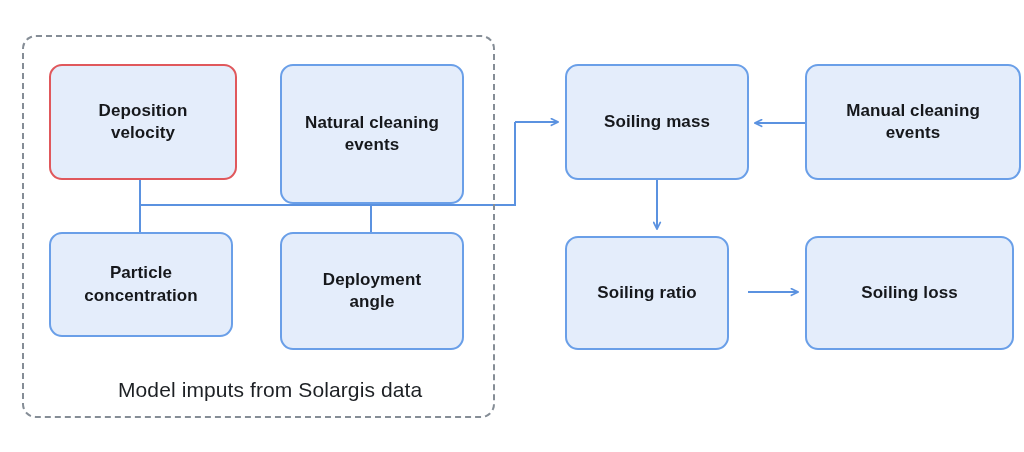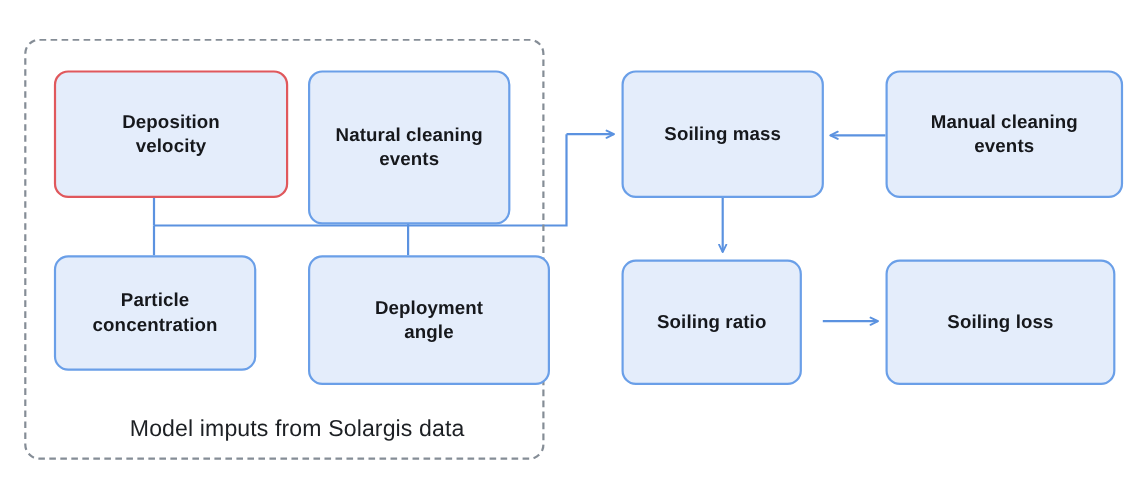"Deposition" div.node { width: 213px -> 188px }
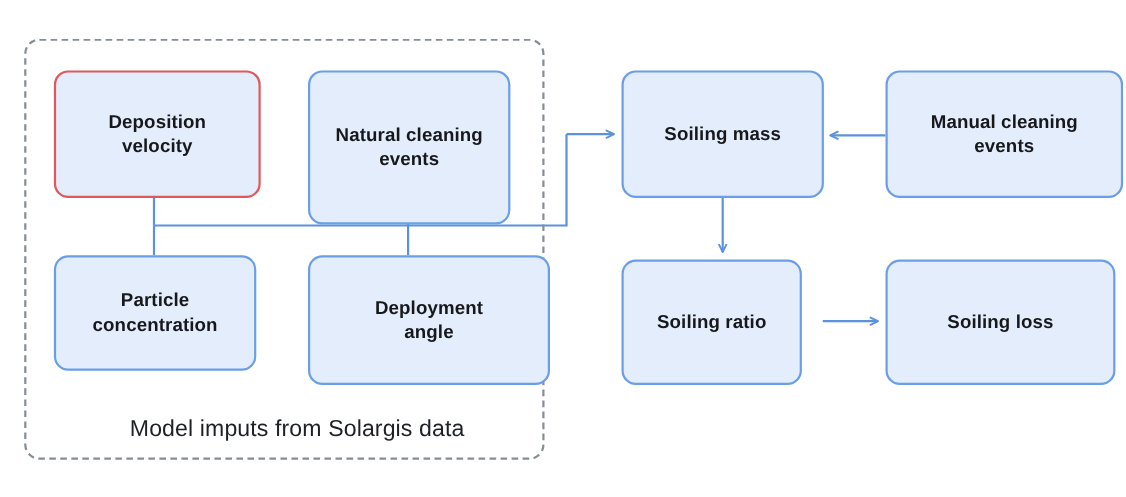"Deployment" div.node { width: 220px -> 184px }
